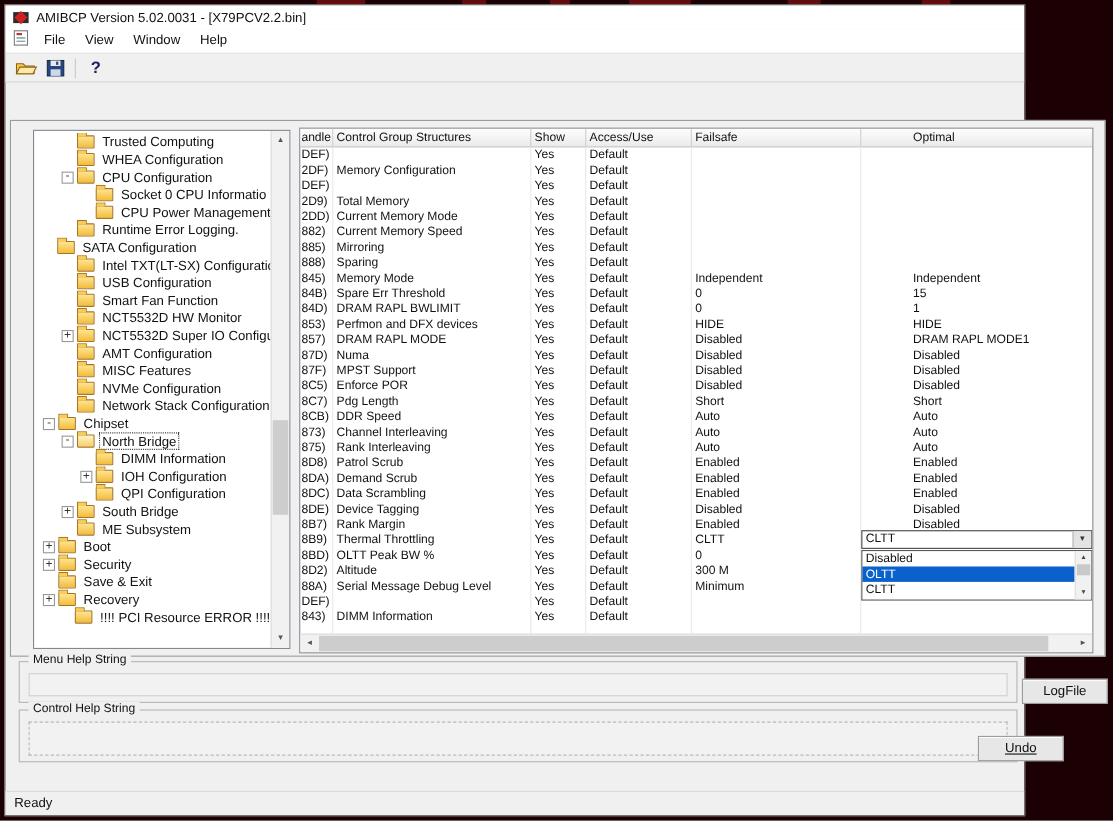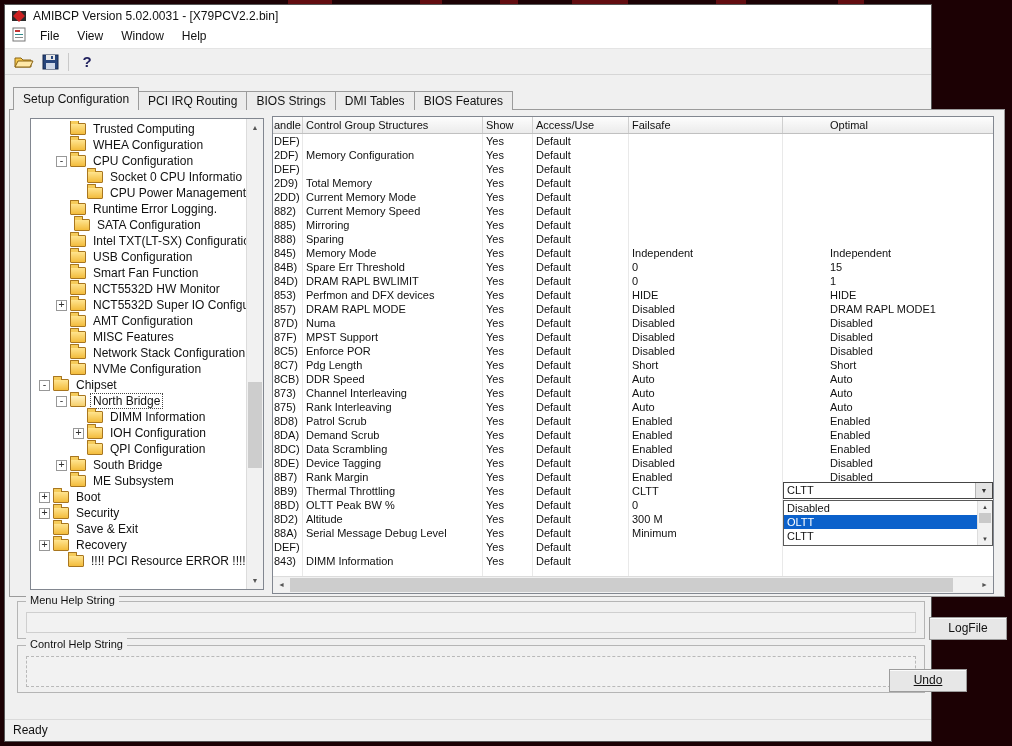"Setup Configuration" div.tabbar { html: <div> <div>Setup Configuration</div> <div>PCI IRQ Routing</div> <div>BIOS Strings</div> <div>DMI Tables</div> <div>BIOS Features</div> </div> -> none }
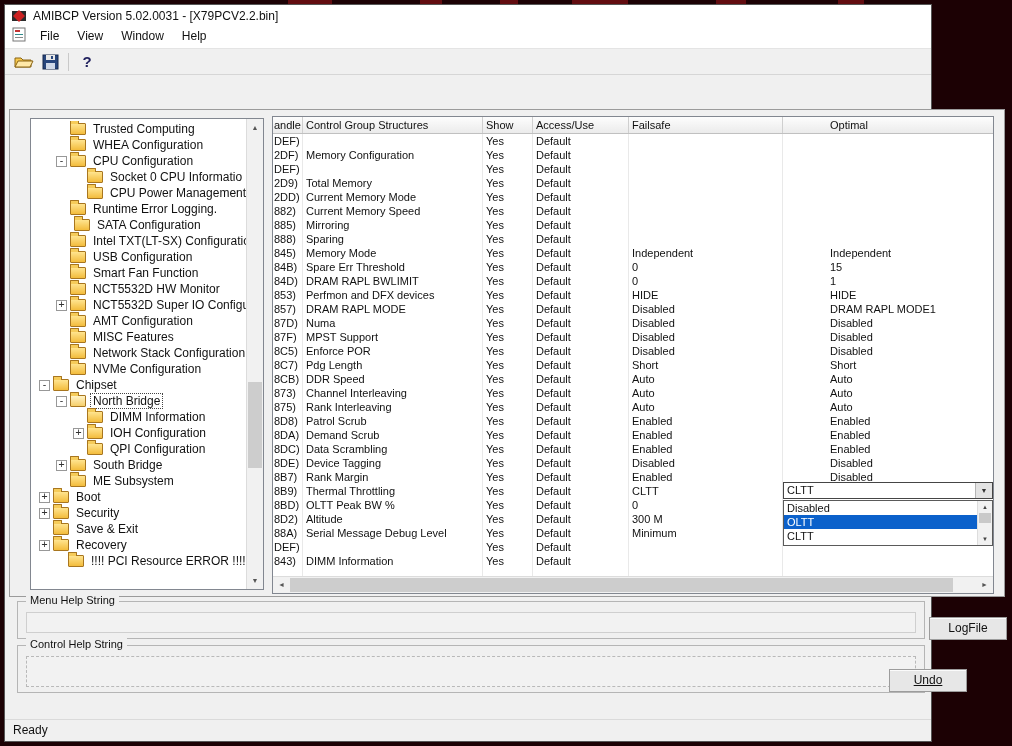"SATA Configuration" div.tree-item { padding-left: 29px -> 7px }
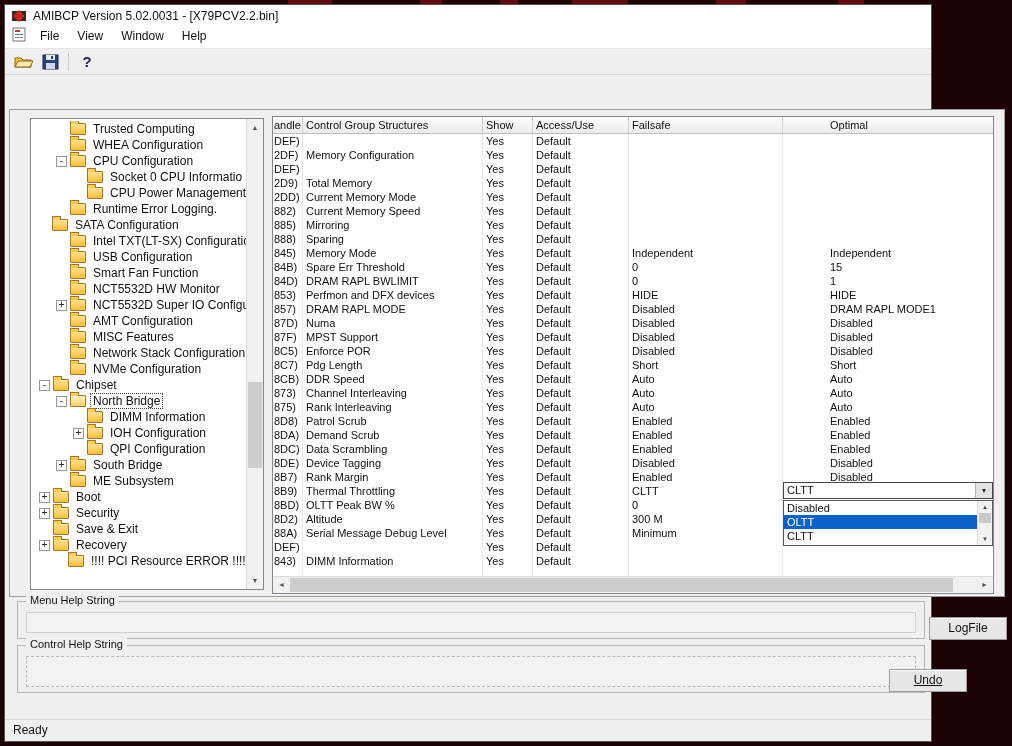"Network Stack Configuration" div.tree-item { order: before "NVMe Configuration" -> after "NVMe Configuration" }
